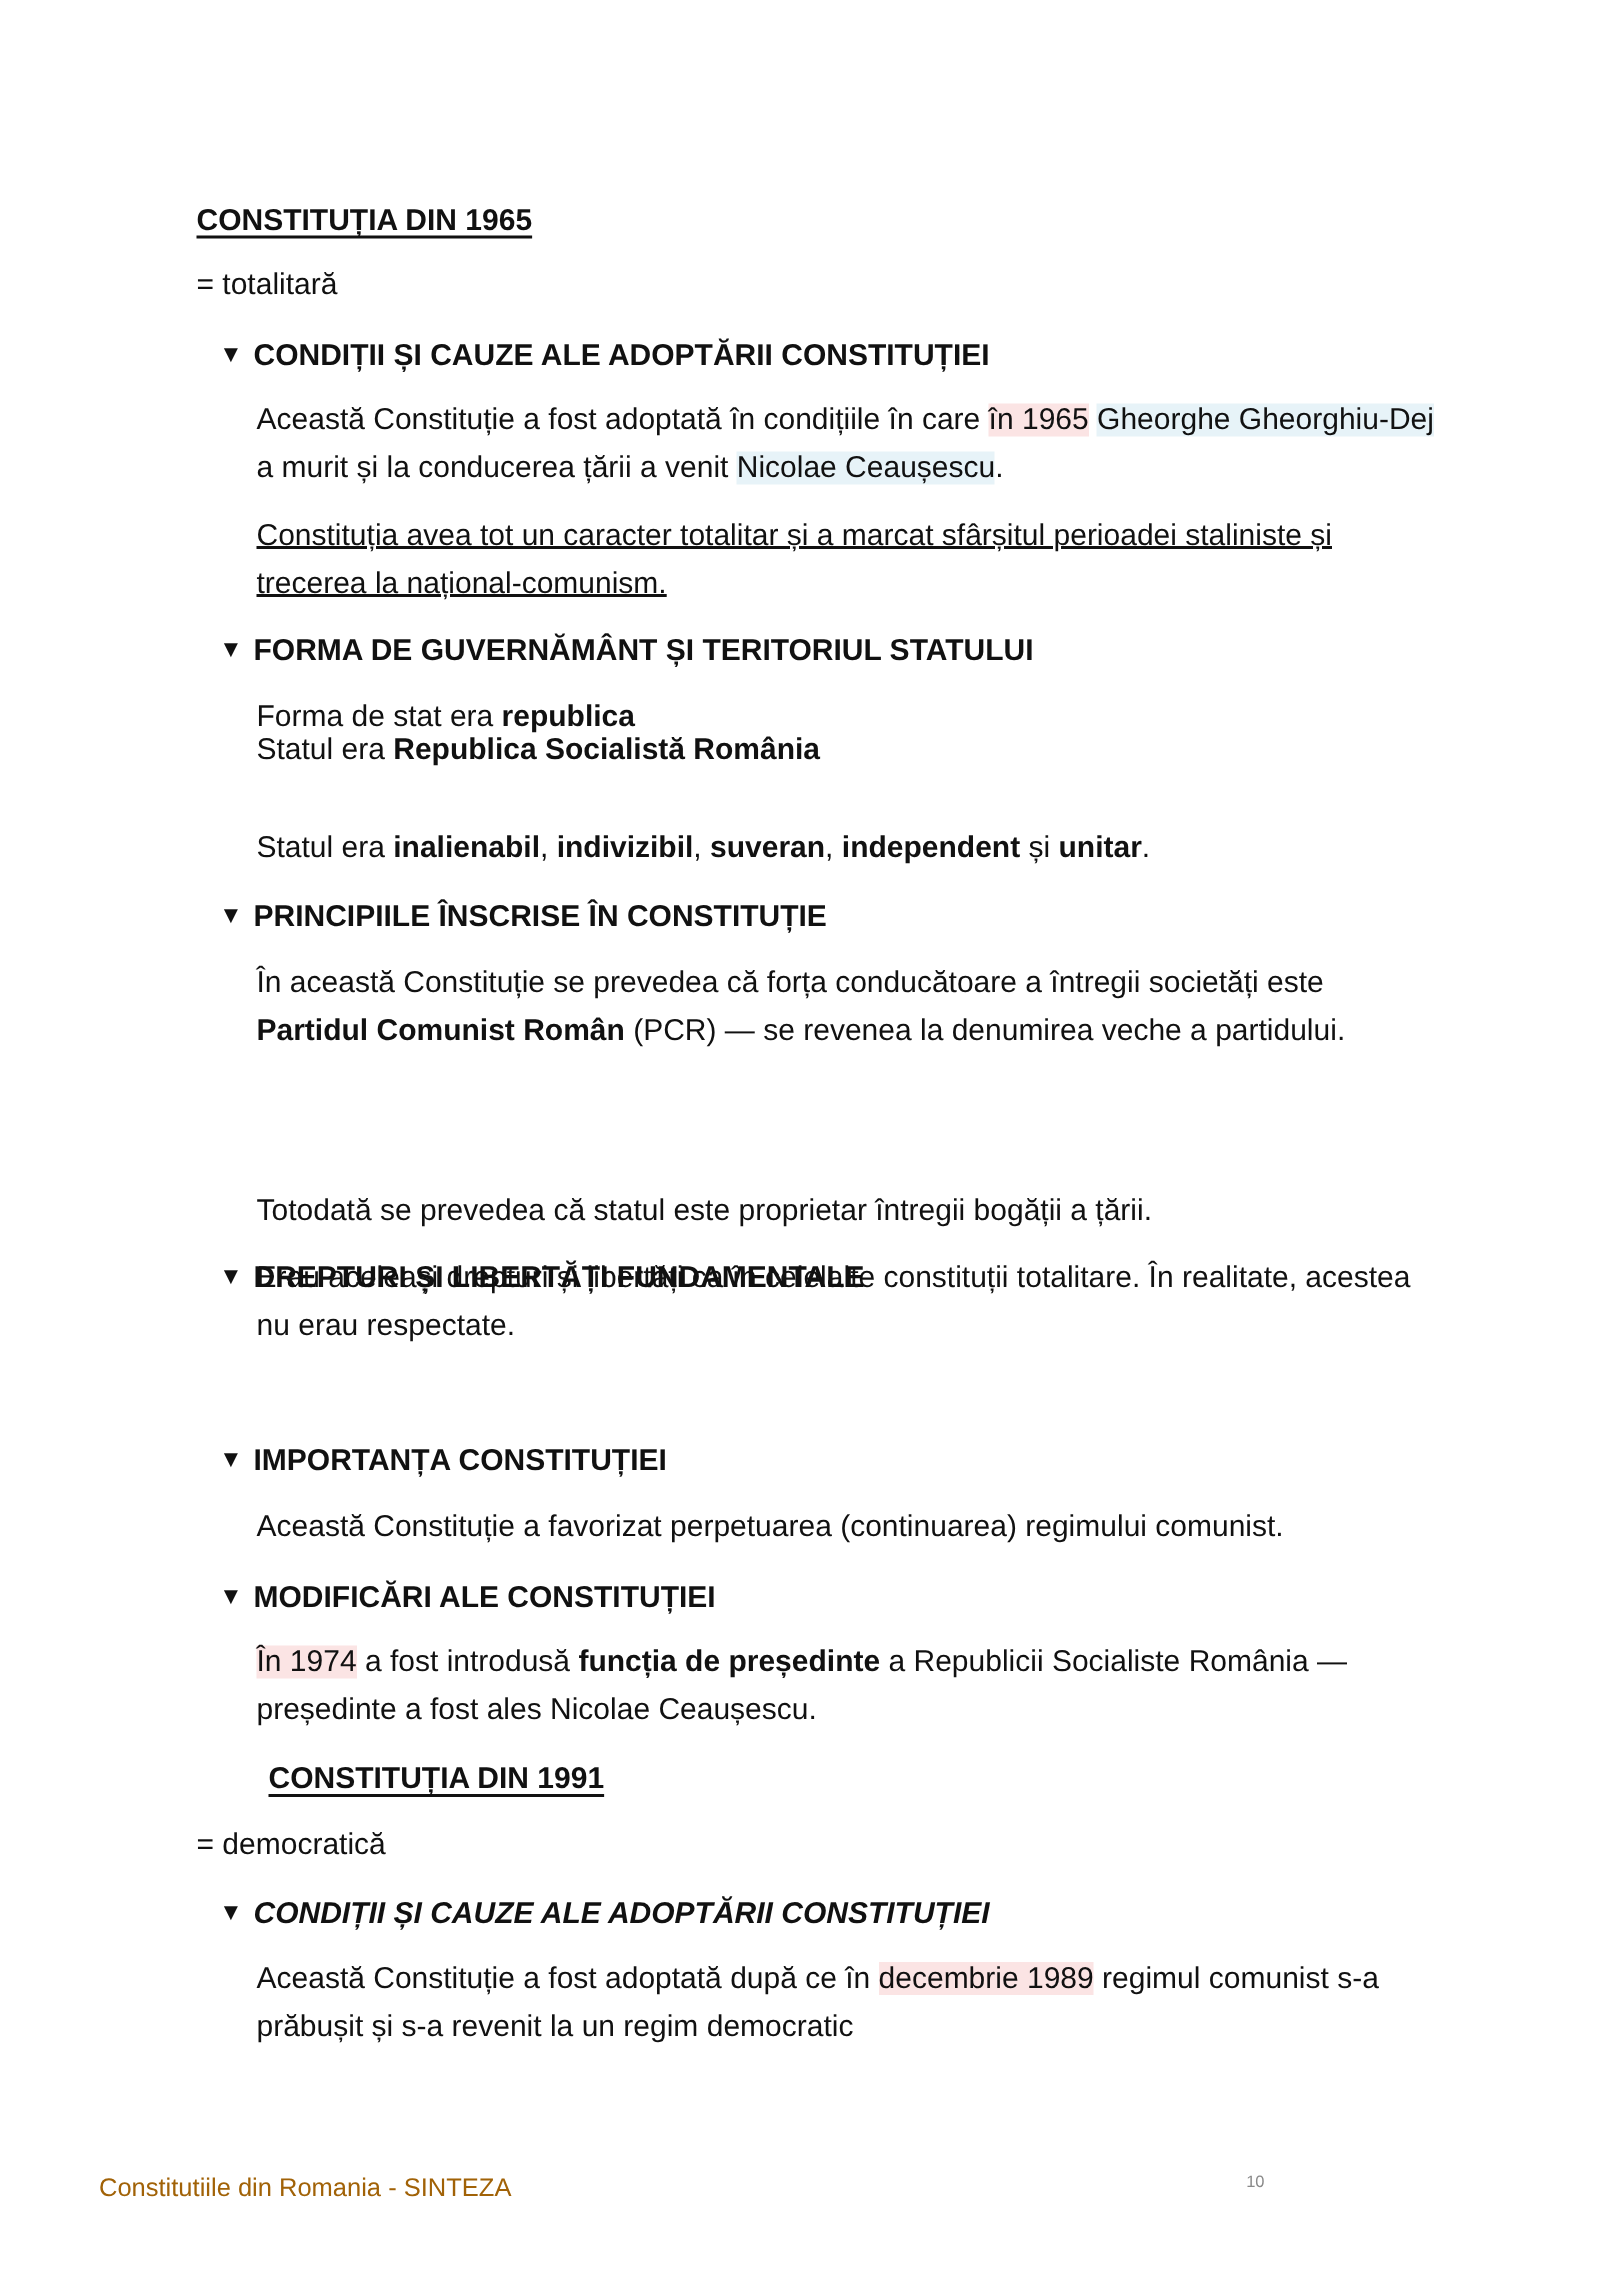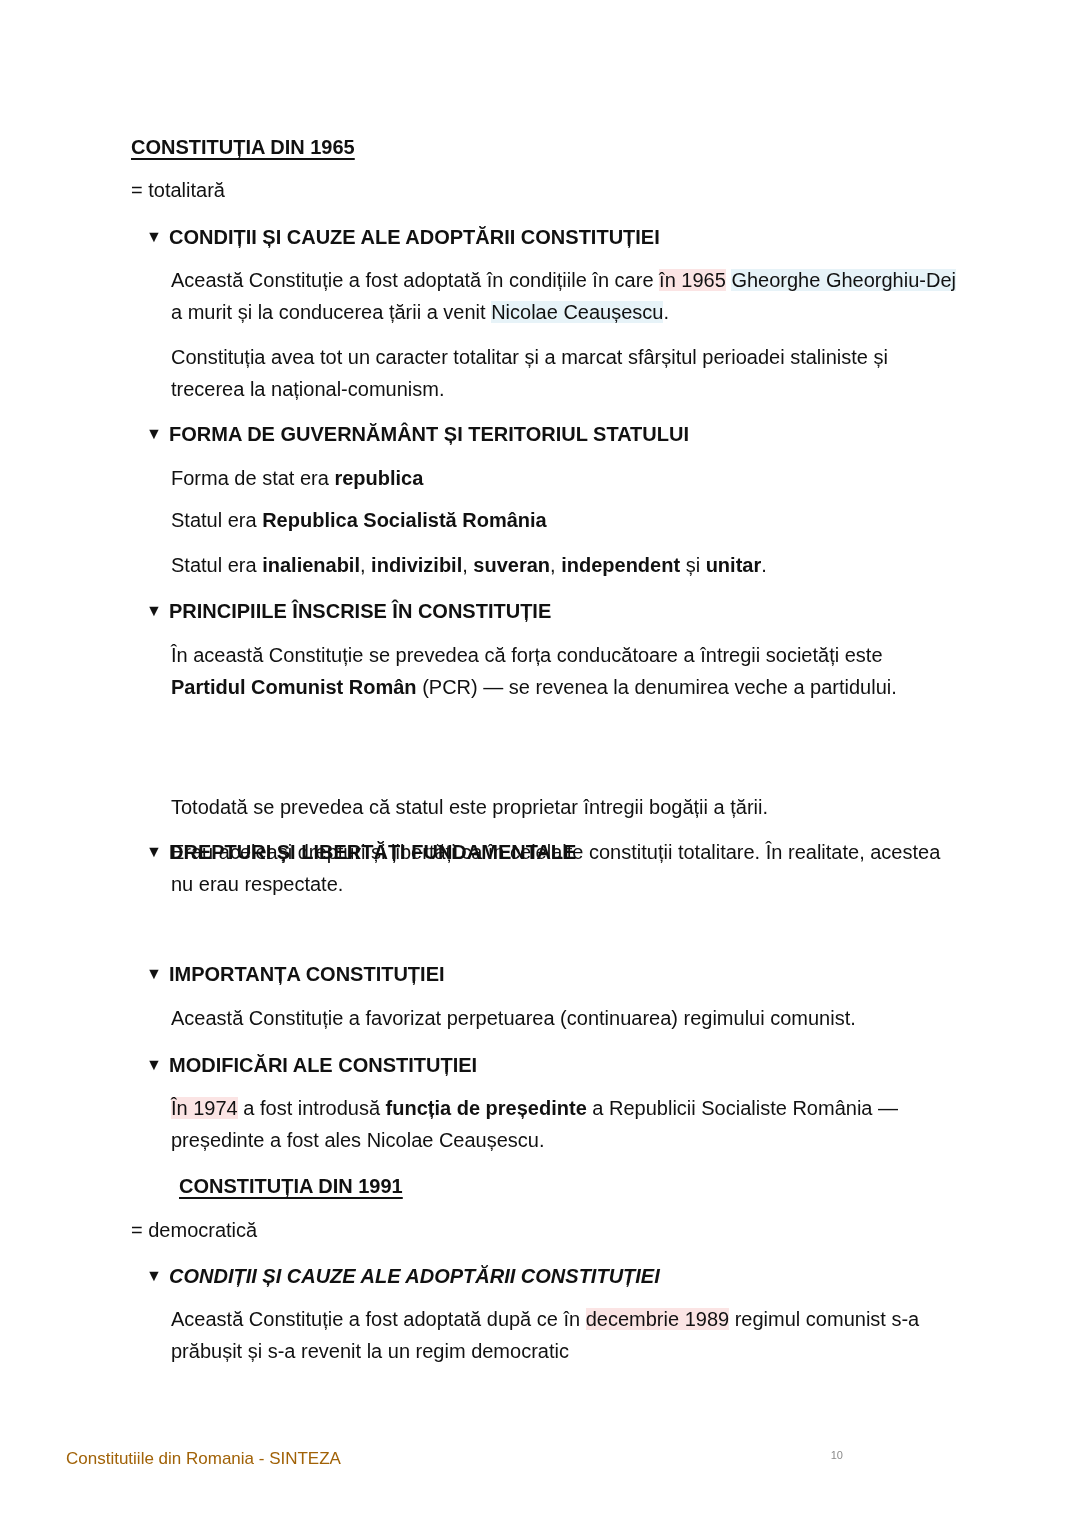"Constituția avea tot un caracter" div.p { text-decoration: none -> underline }
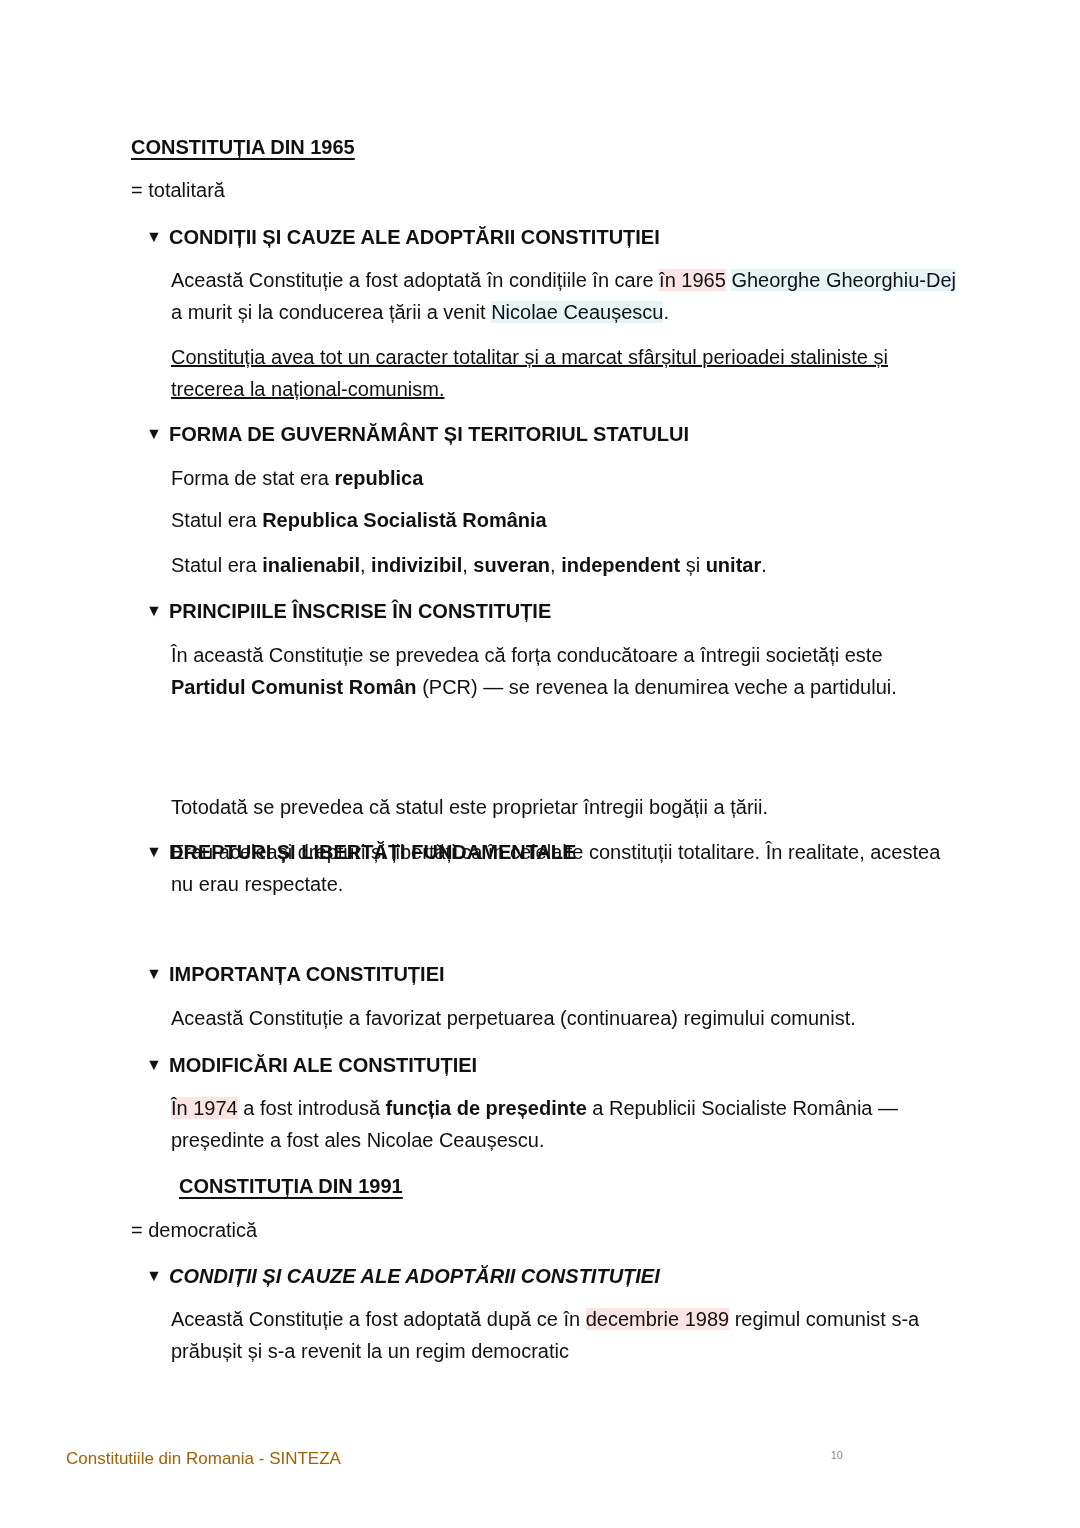"Statul era Republica Socialistă România" div.p { top: 504px -> 484px }
